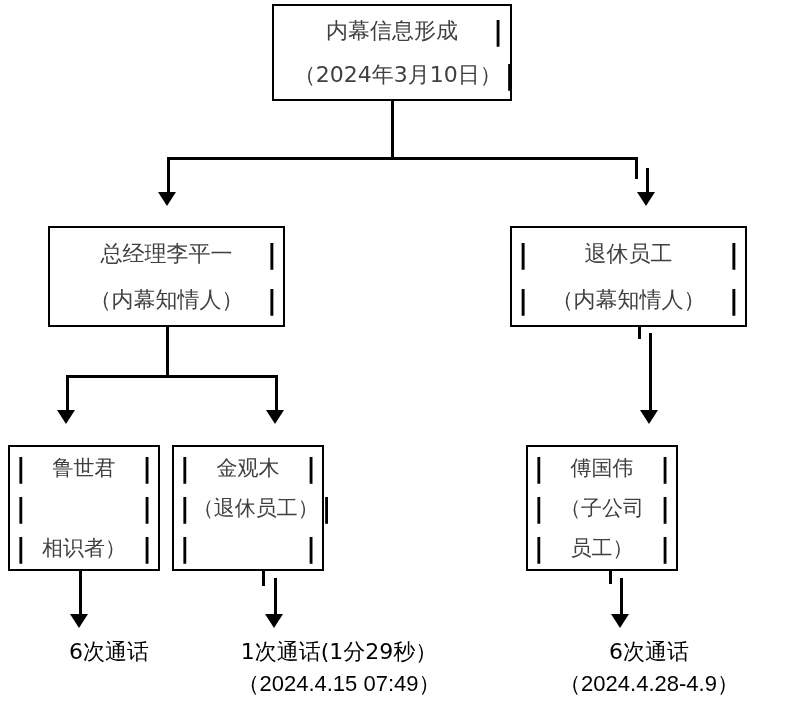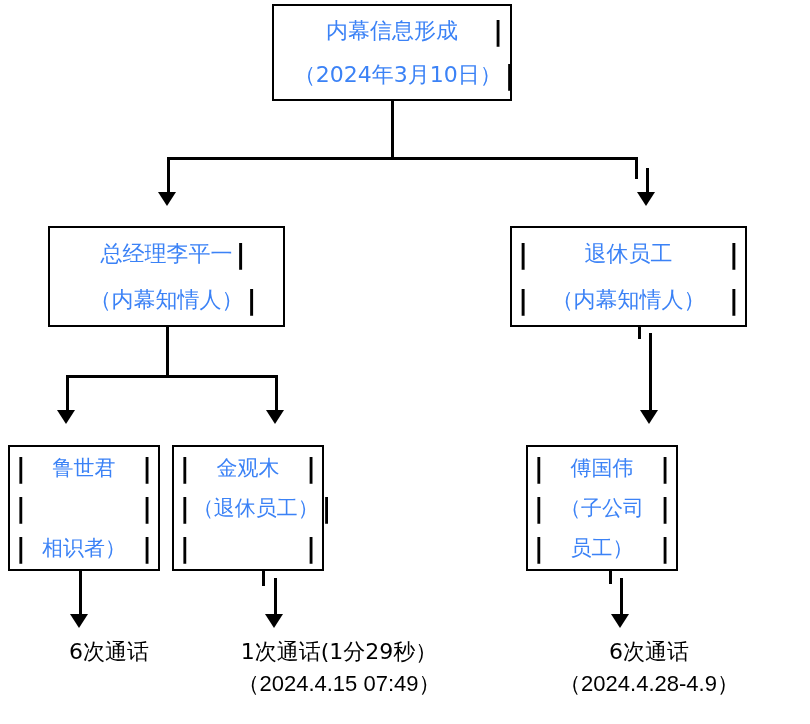"内幕信息形成" .node .txt { color: #3b82f6 -> #404040 }
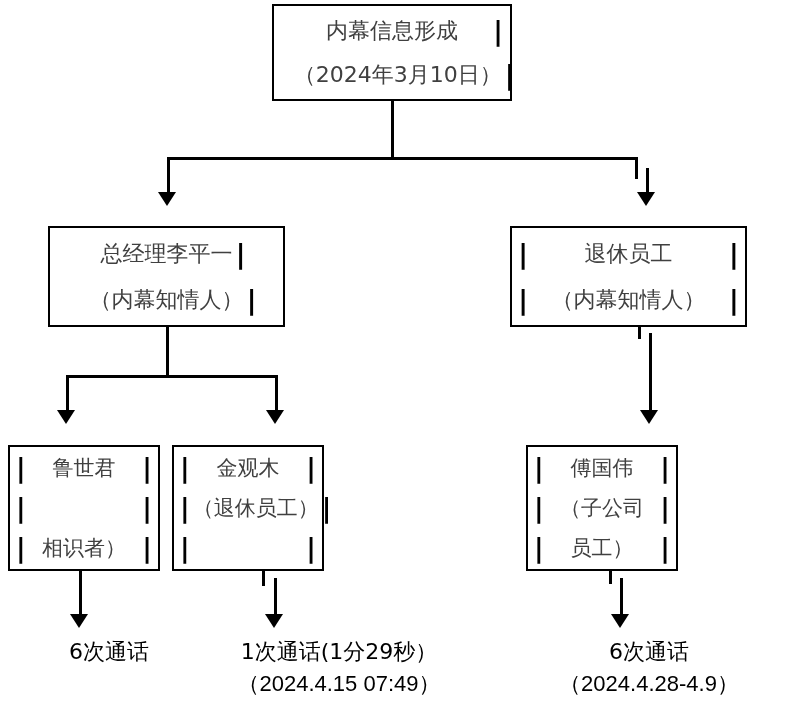"总经理李平一" .n-lipingyi { align-items: center -> none }
